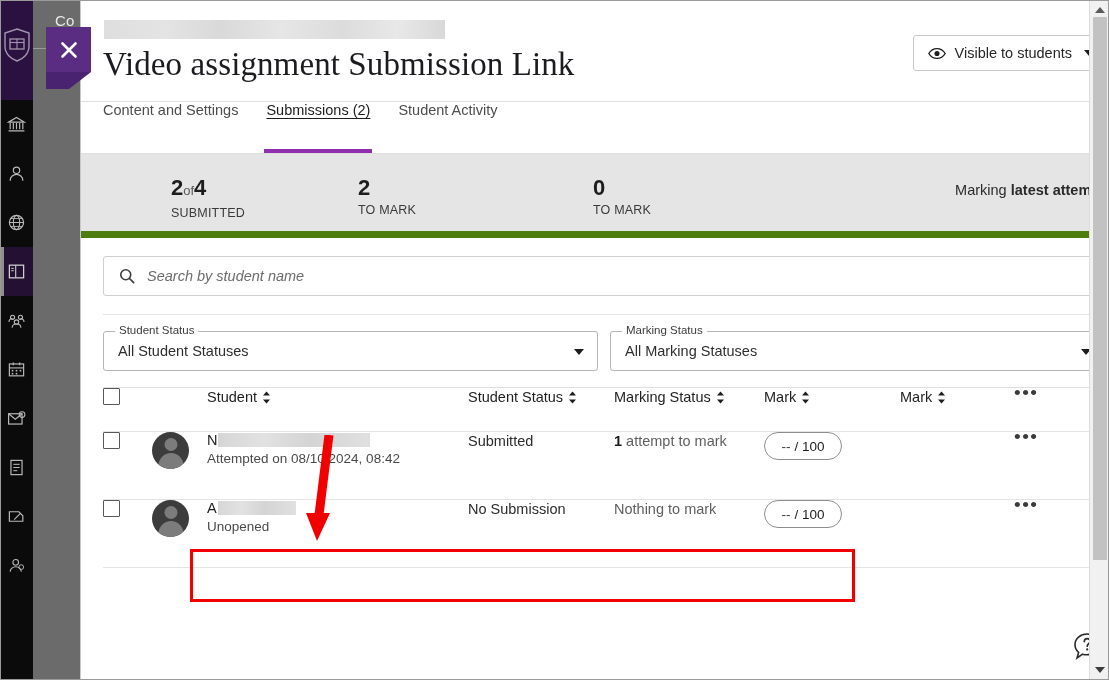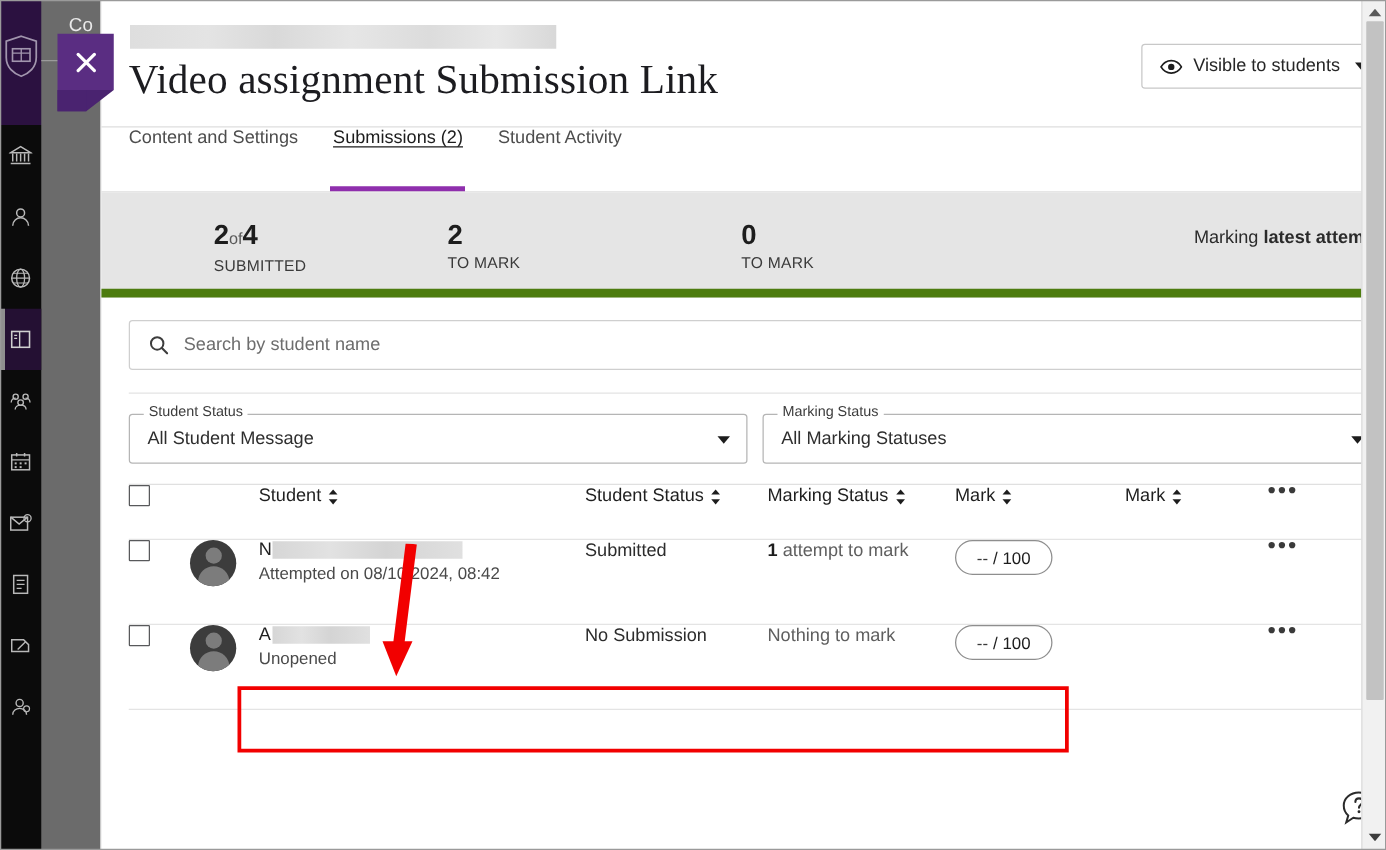"Search by student name" #search-input { font-style: none -> italic }
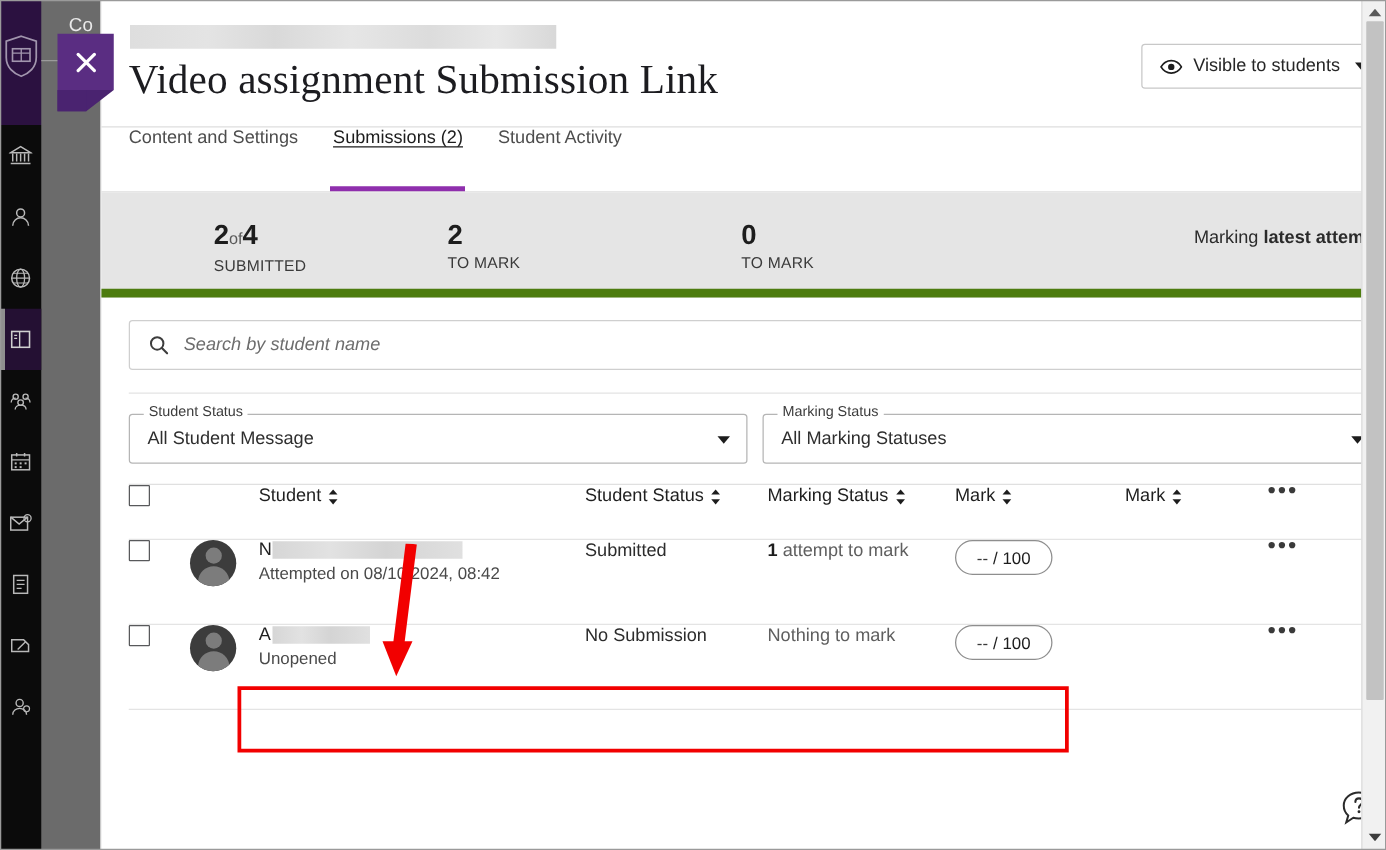"All Student Message" span.val { text: Message -> Statuses }
